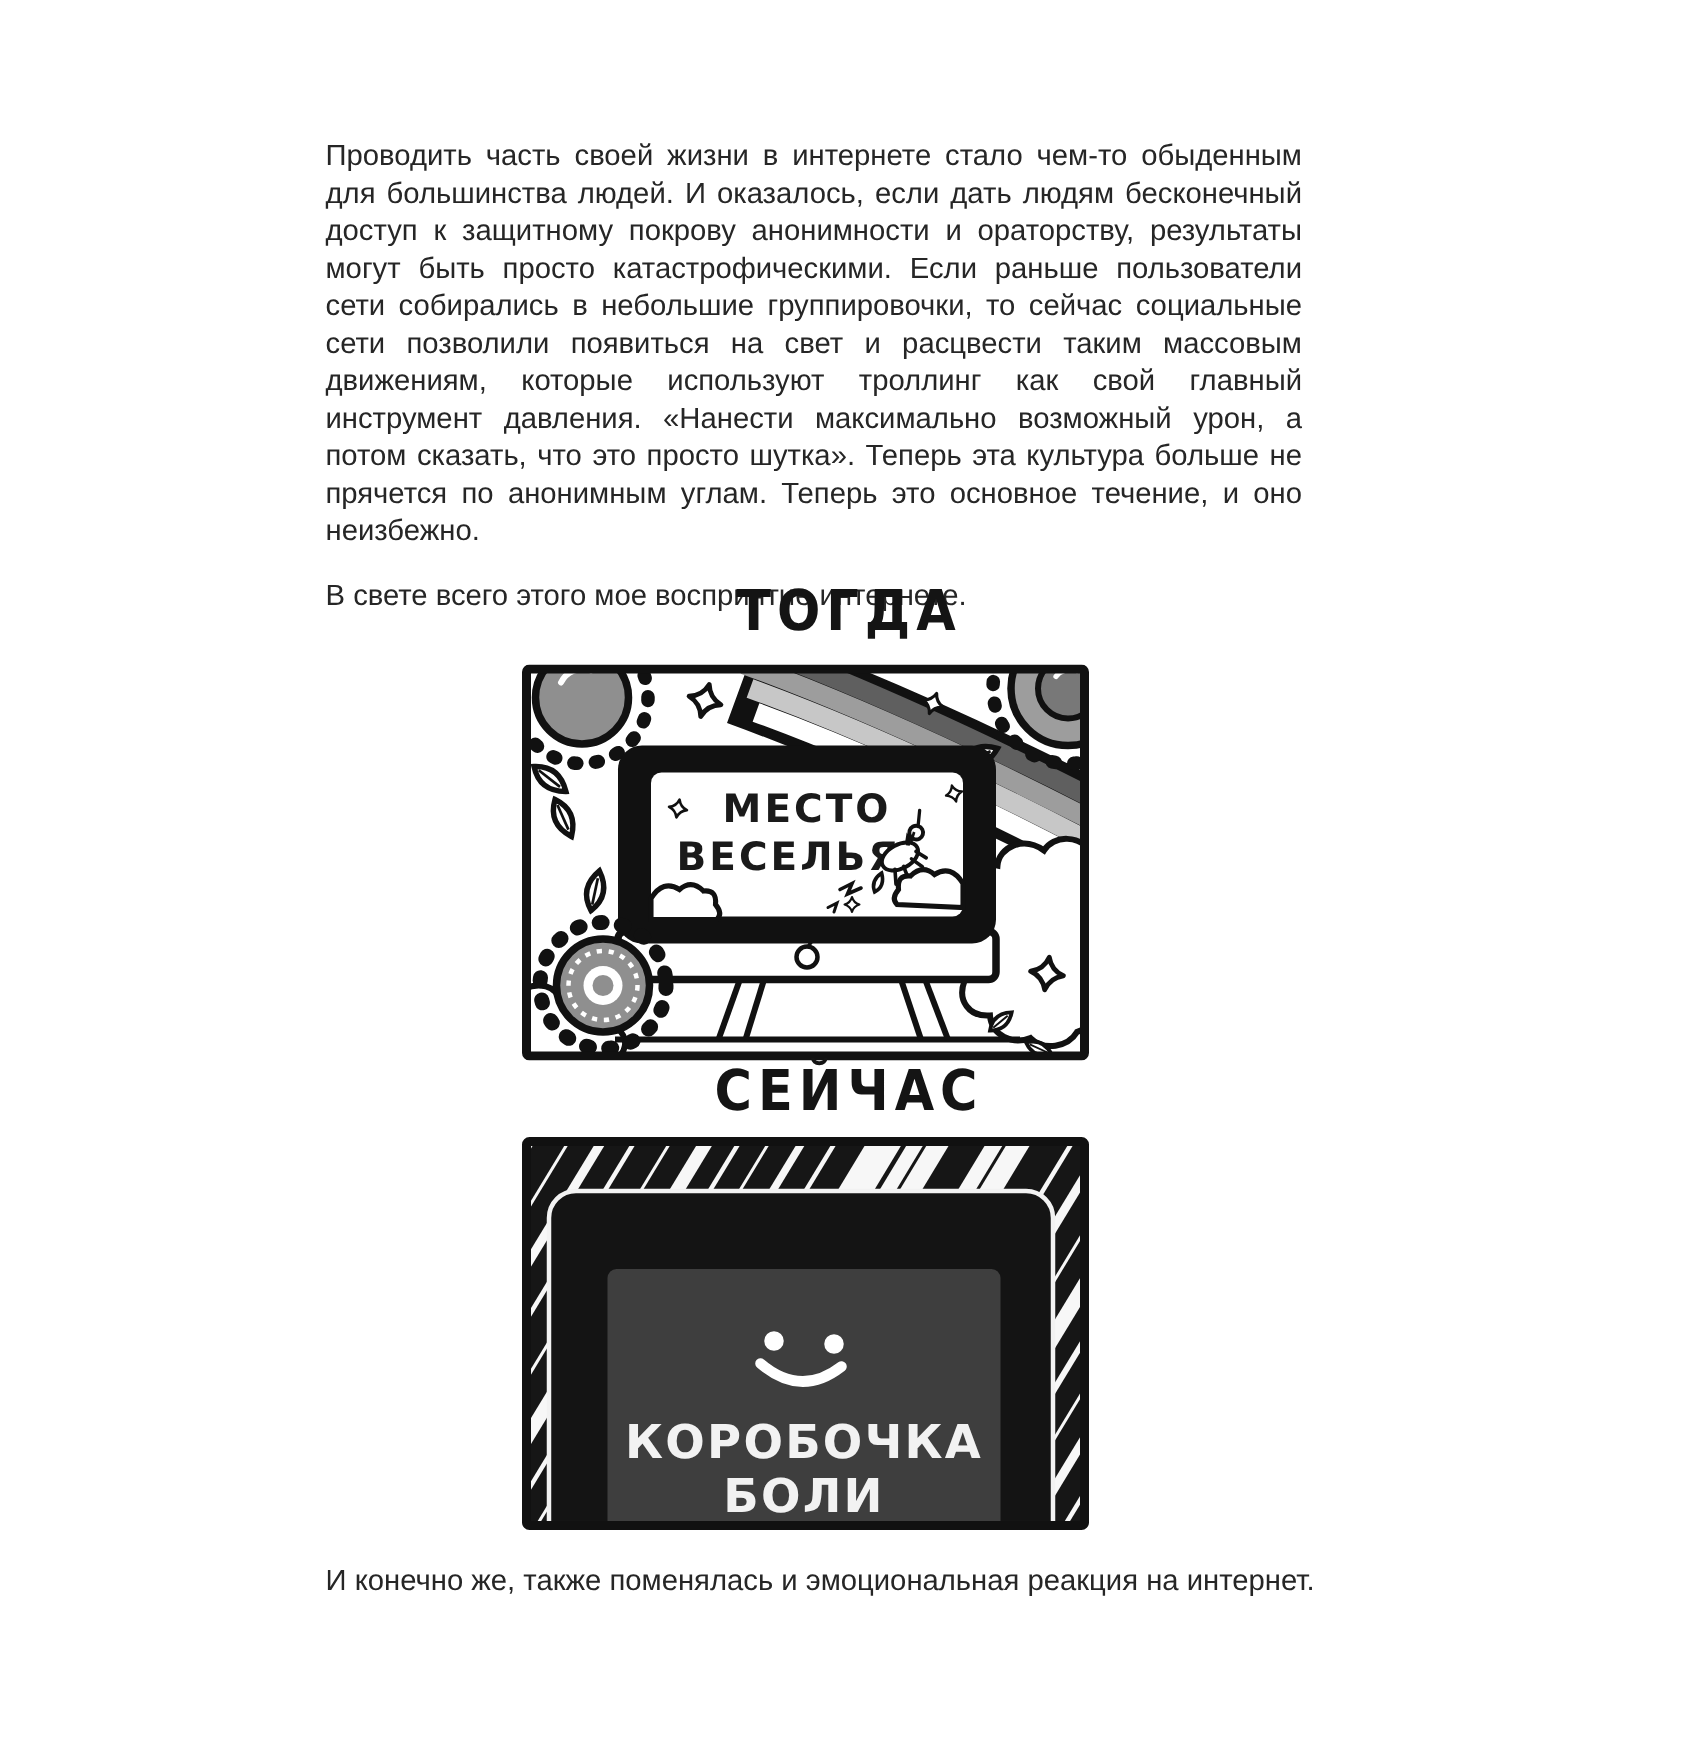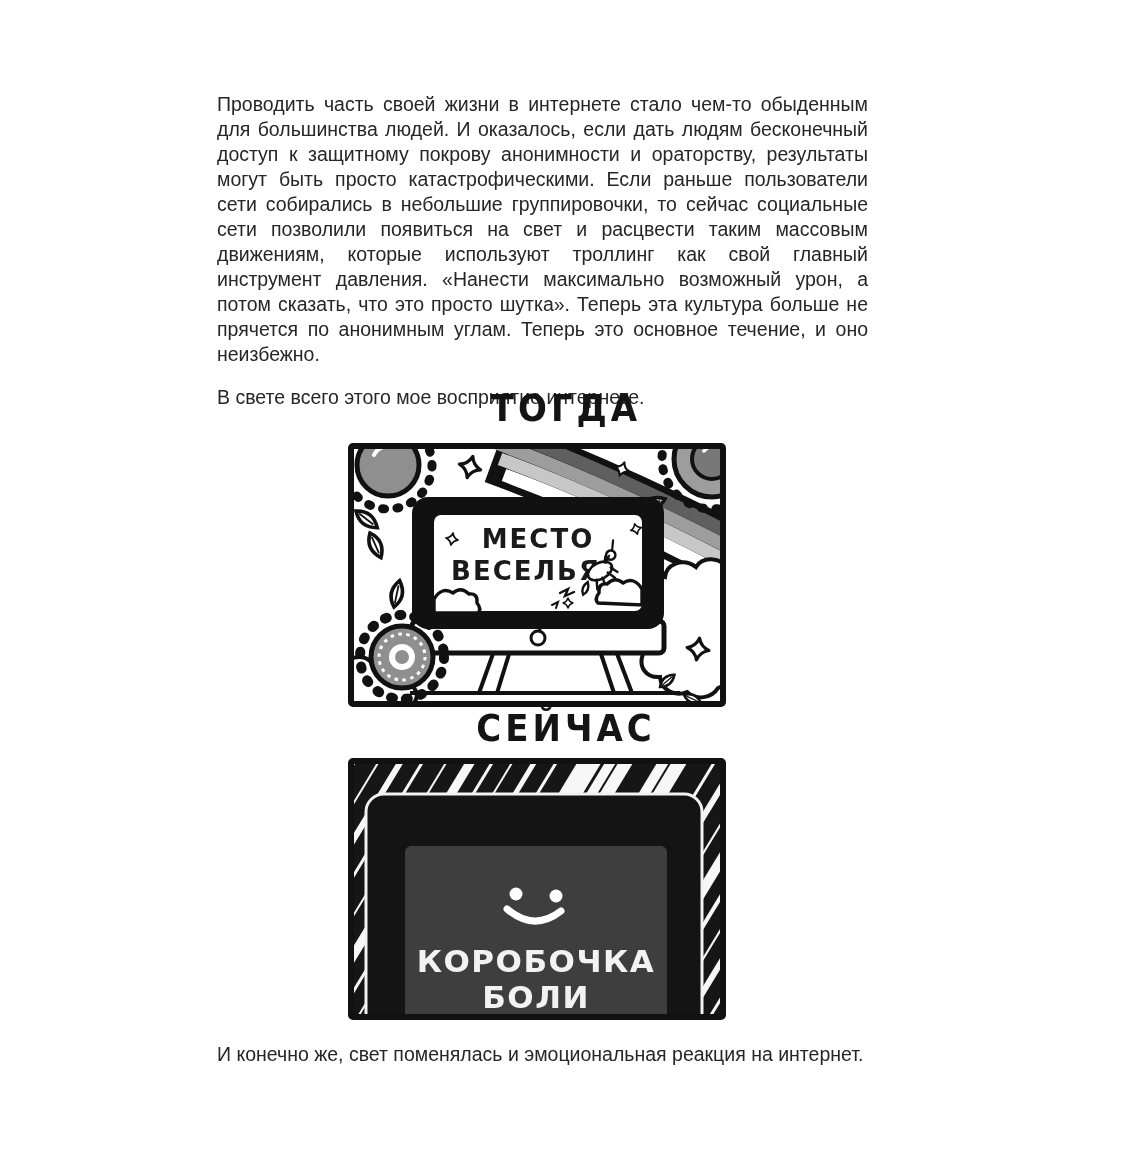"И конечно же, свет поменялась" div.closing-caption { text: свет -> также }
